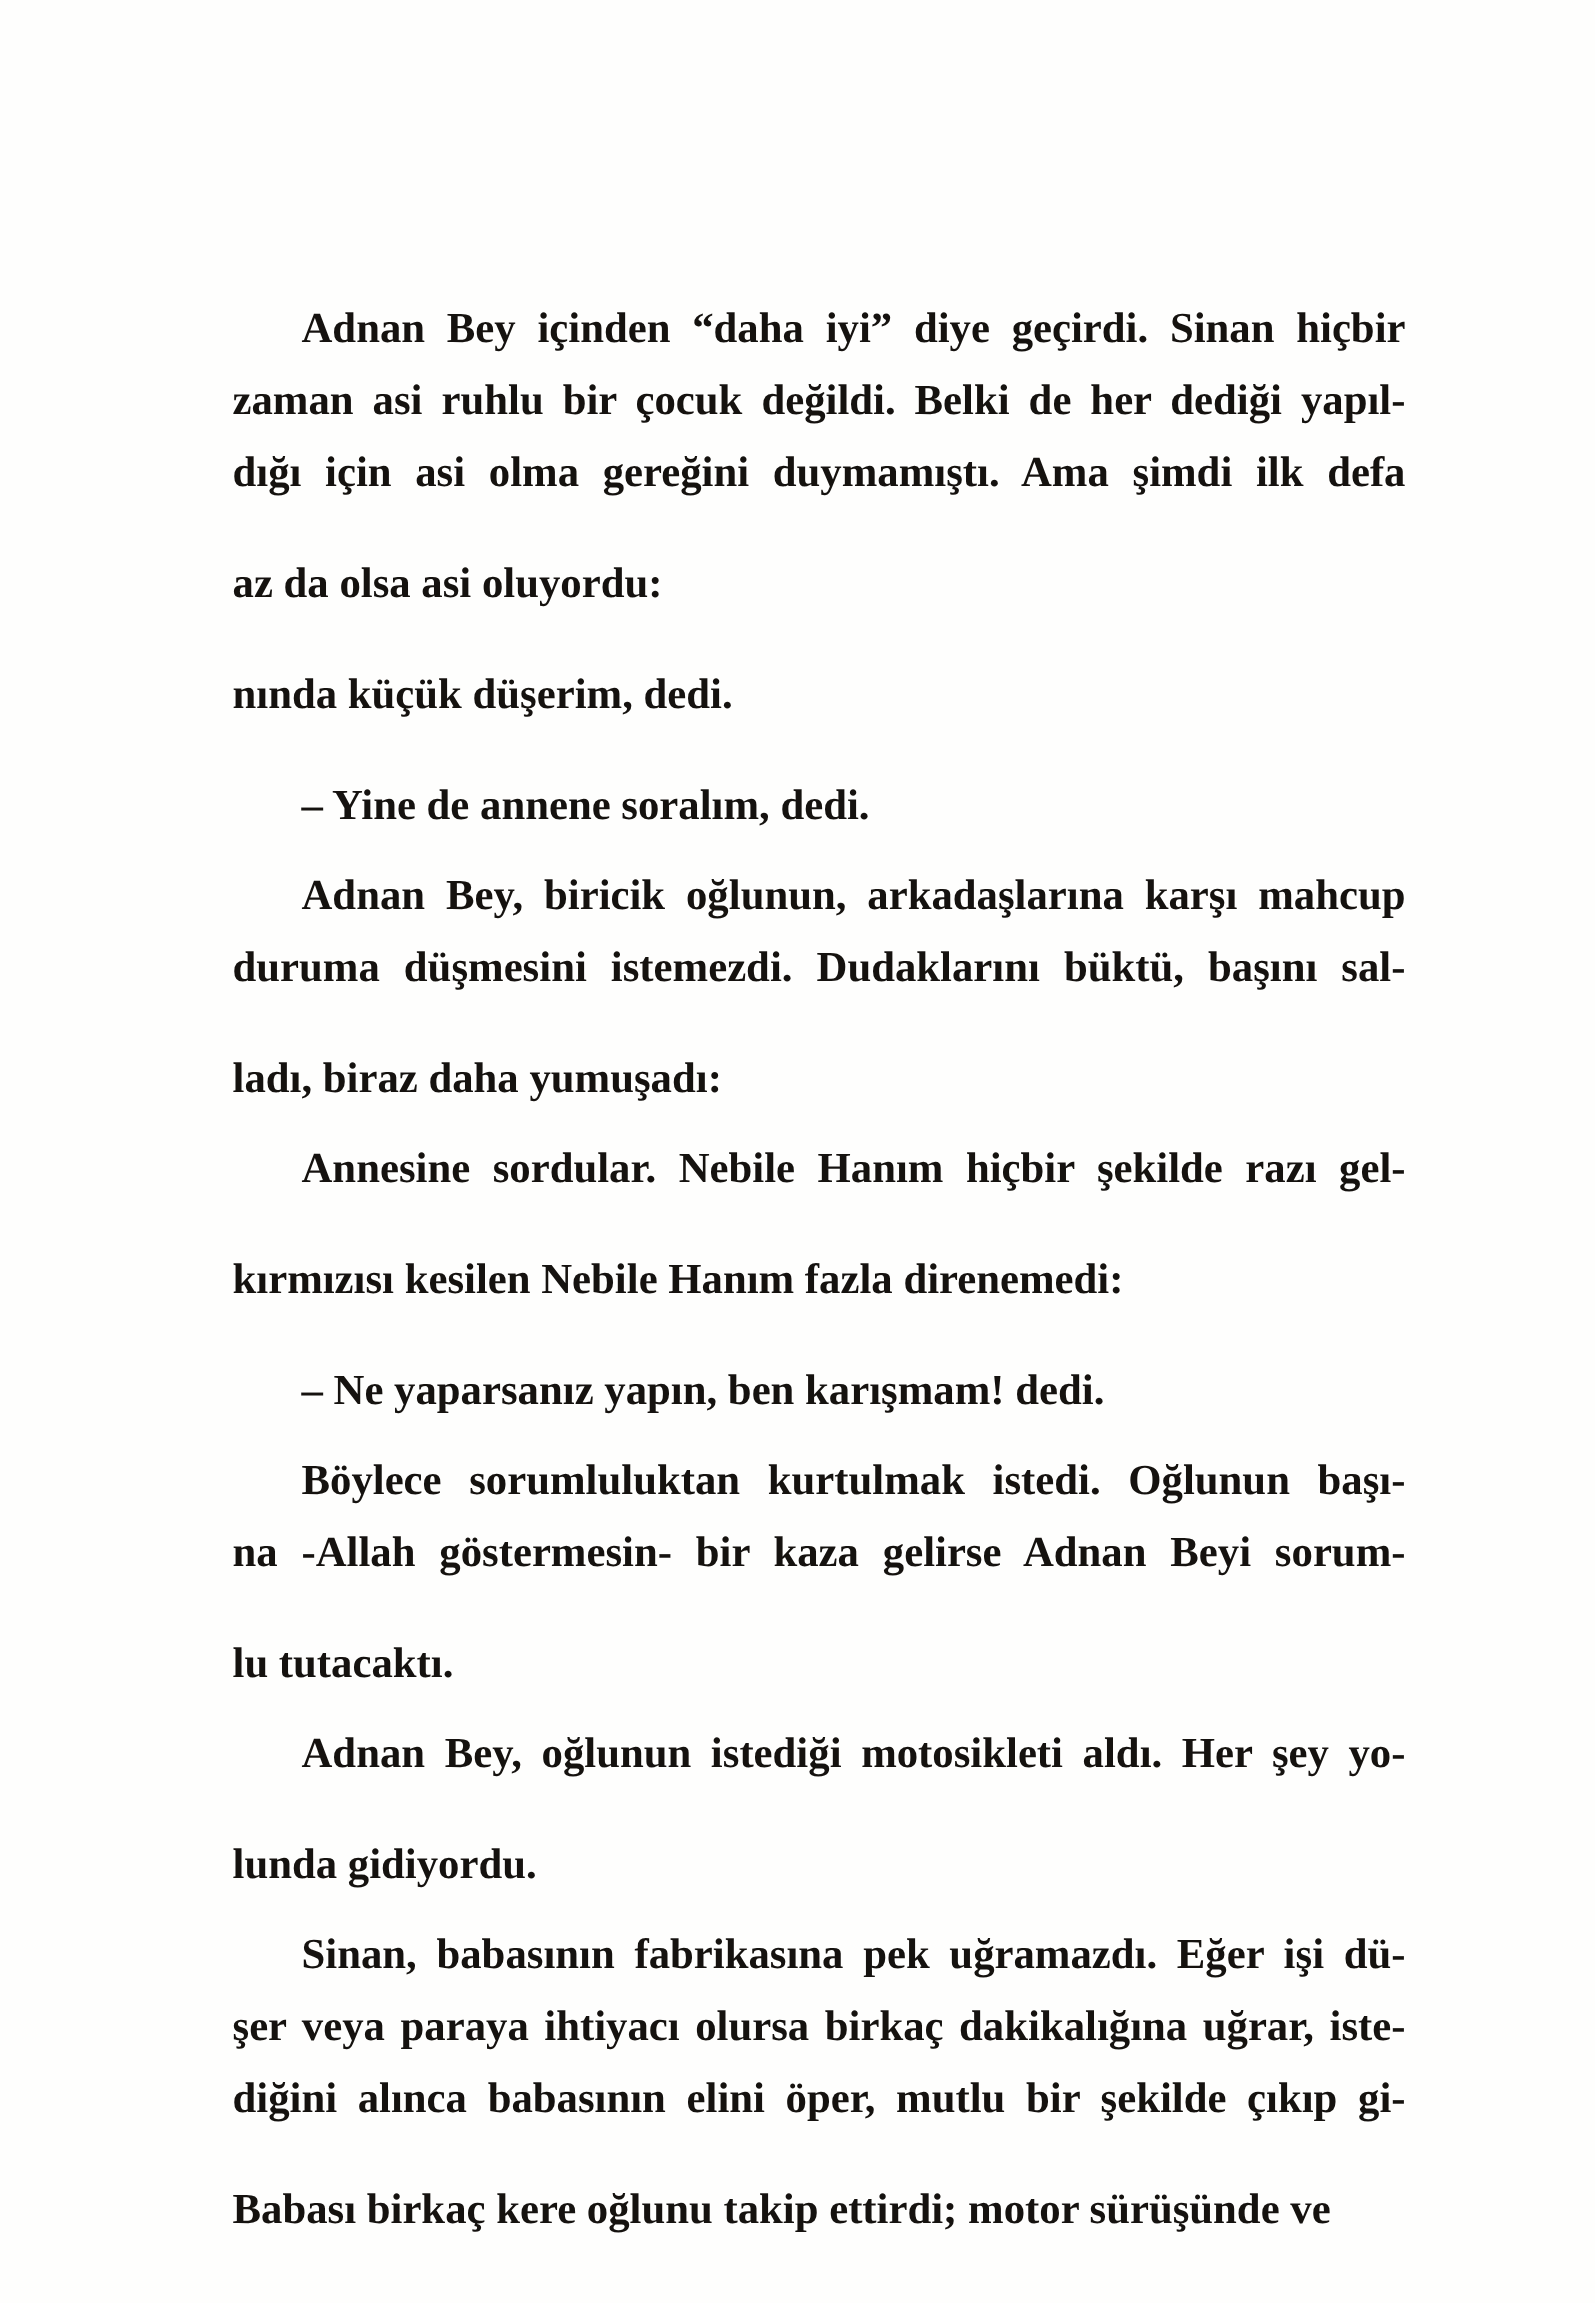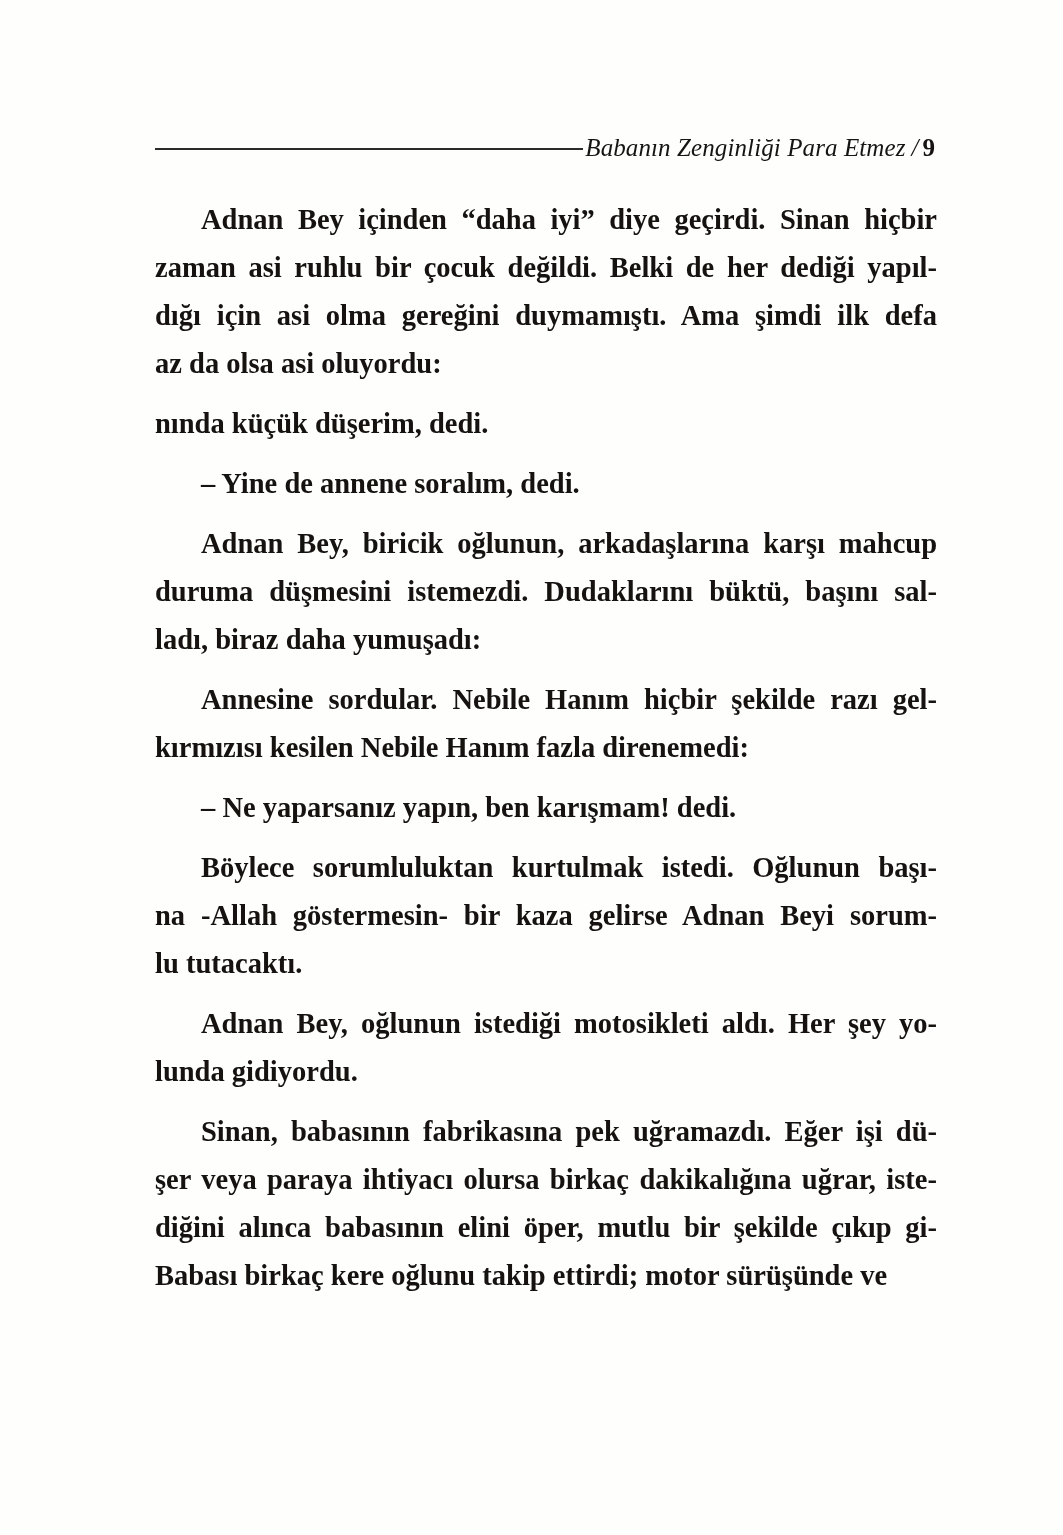"Babanın Zenginliği Para Etmez" div.header { html: <div> <span></span> <span>Babanın Zenginliği Para Etmez</span> <span>/</span> <span>9</span> </div> -> none }
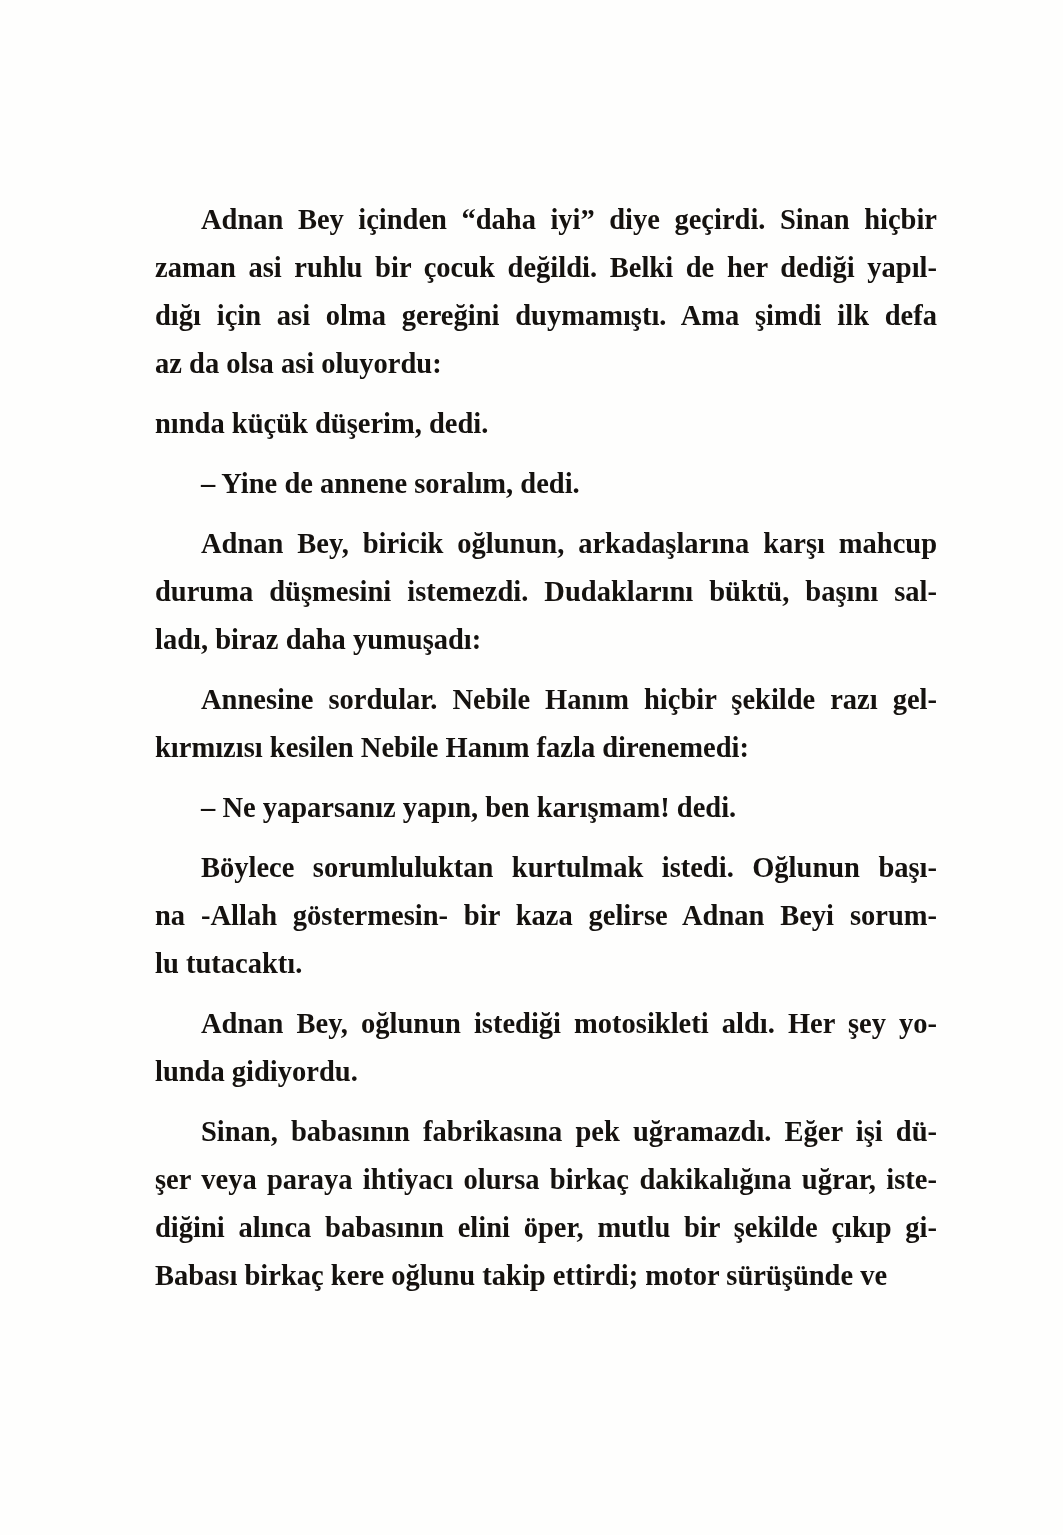"az da olsa asi oluyordu:" .line.last { margin-top: none -> 26px }
